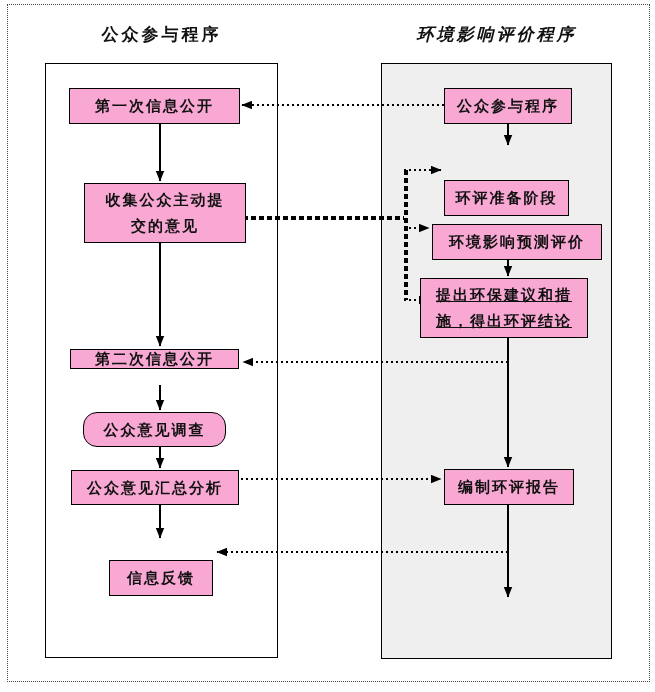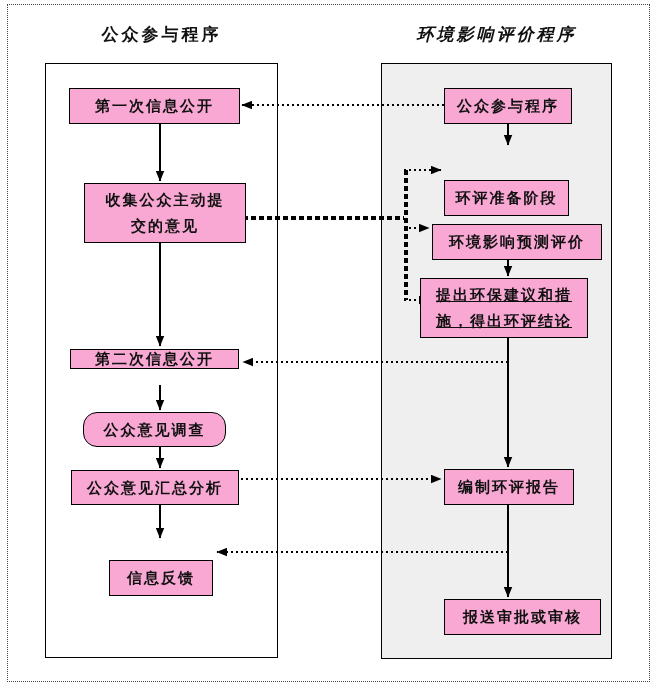"报送审批或审核" div.fbox { html: <div>报送审批或审核</div> -> none }
